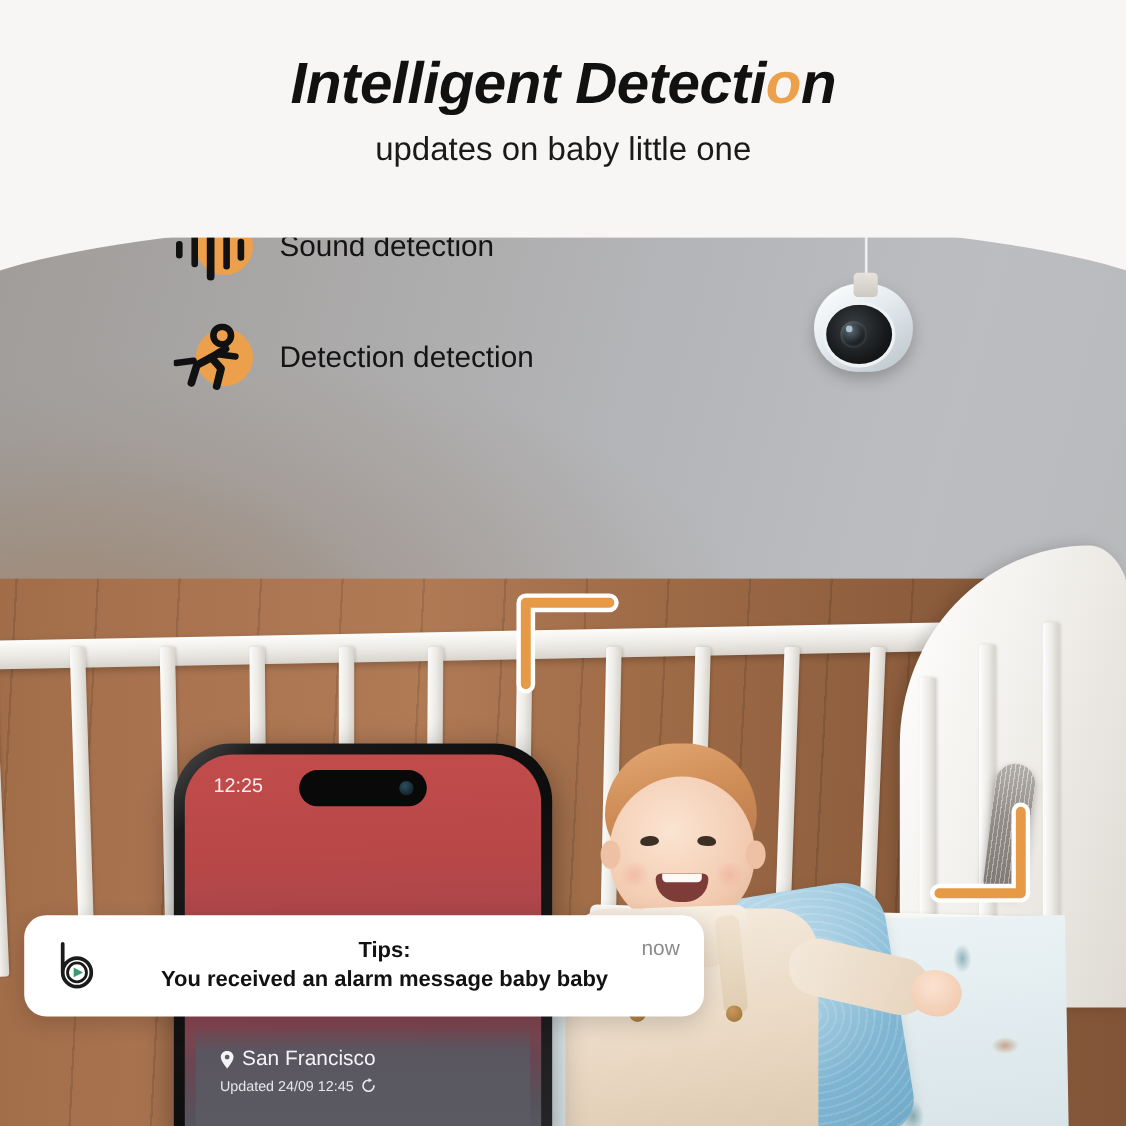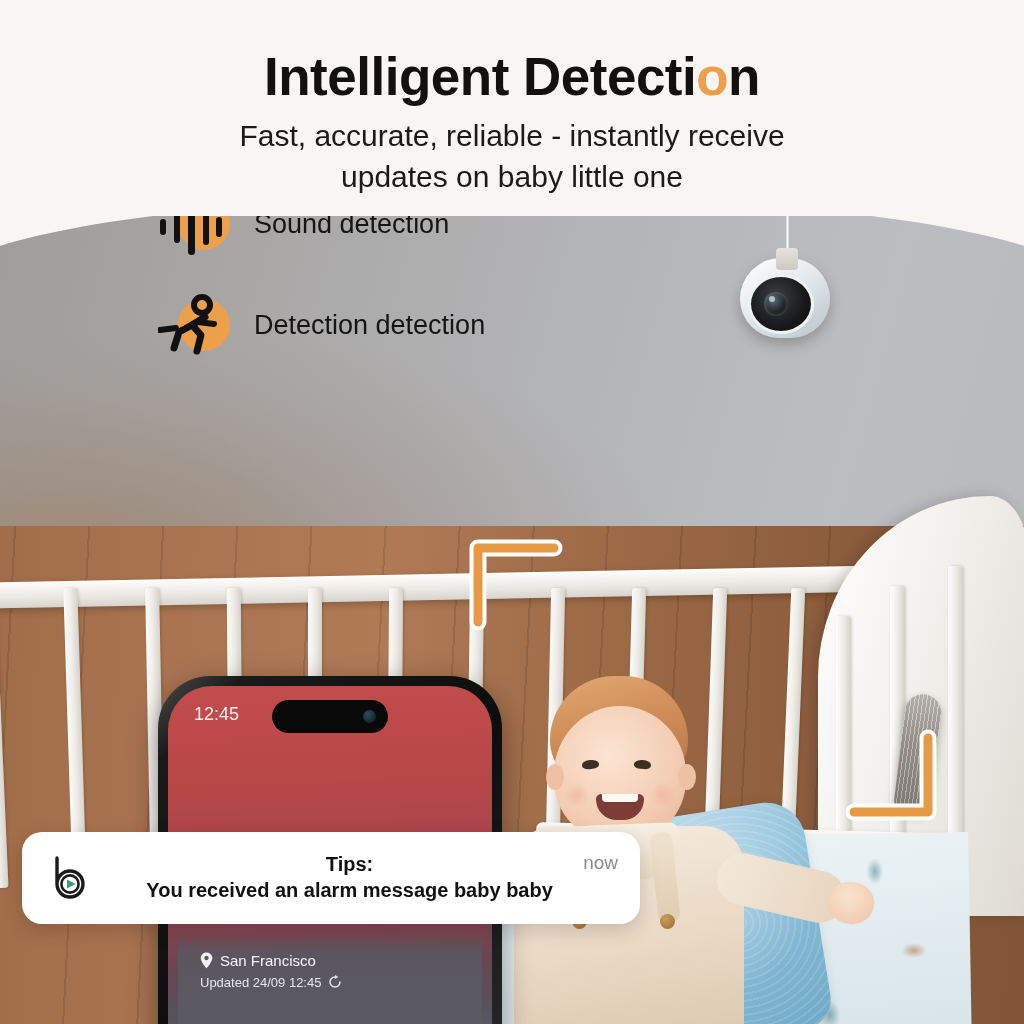"Intelligent Detection" .title { font-style: none -> italic }
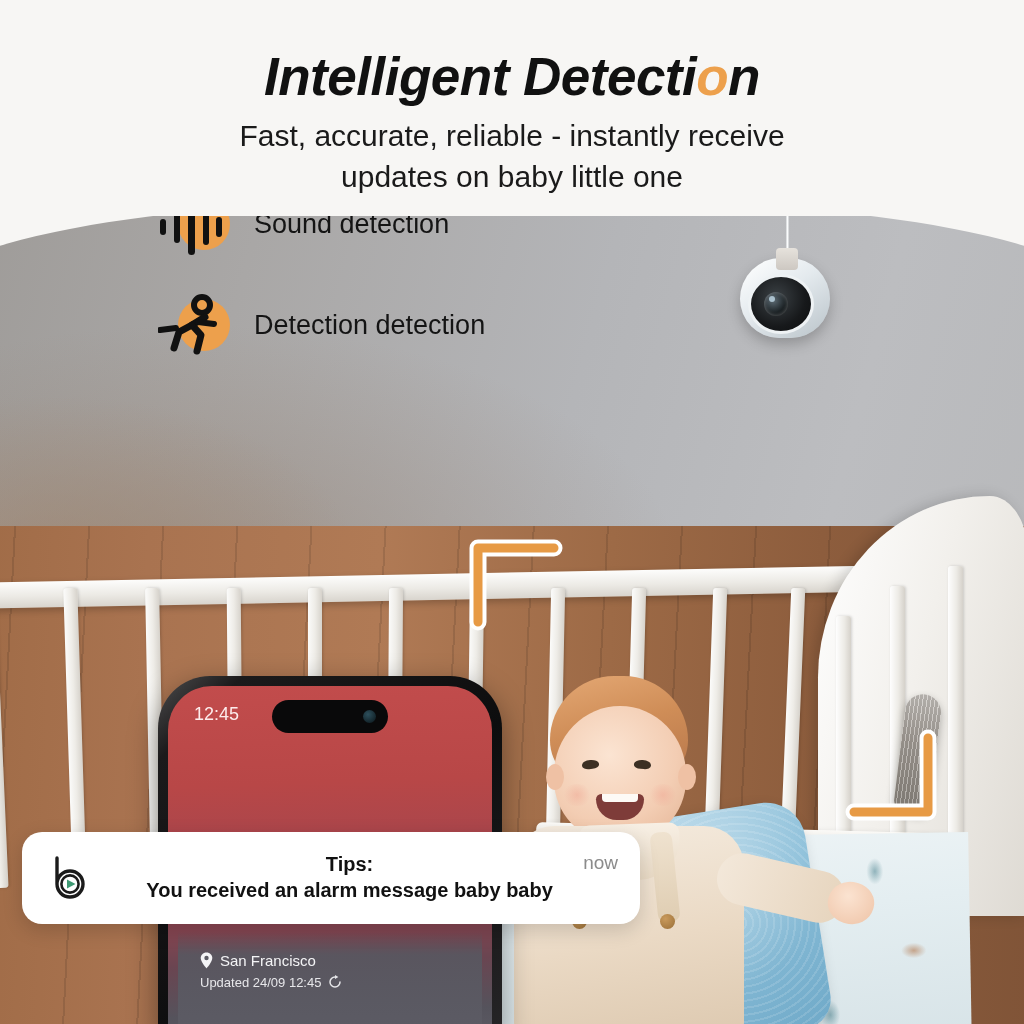"Fast, accurate, reliable - instantly" div { html: <div>Fast, accurate, reliable - instantly receive</div> -> none }
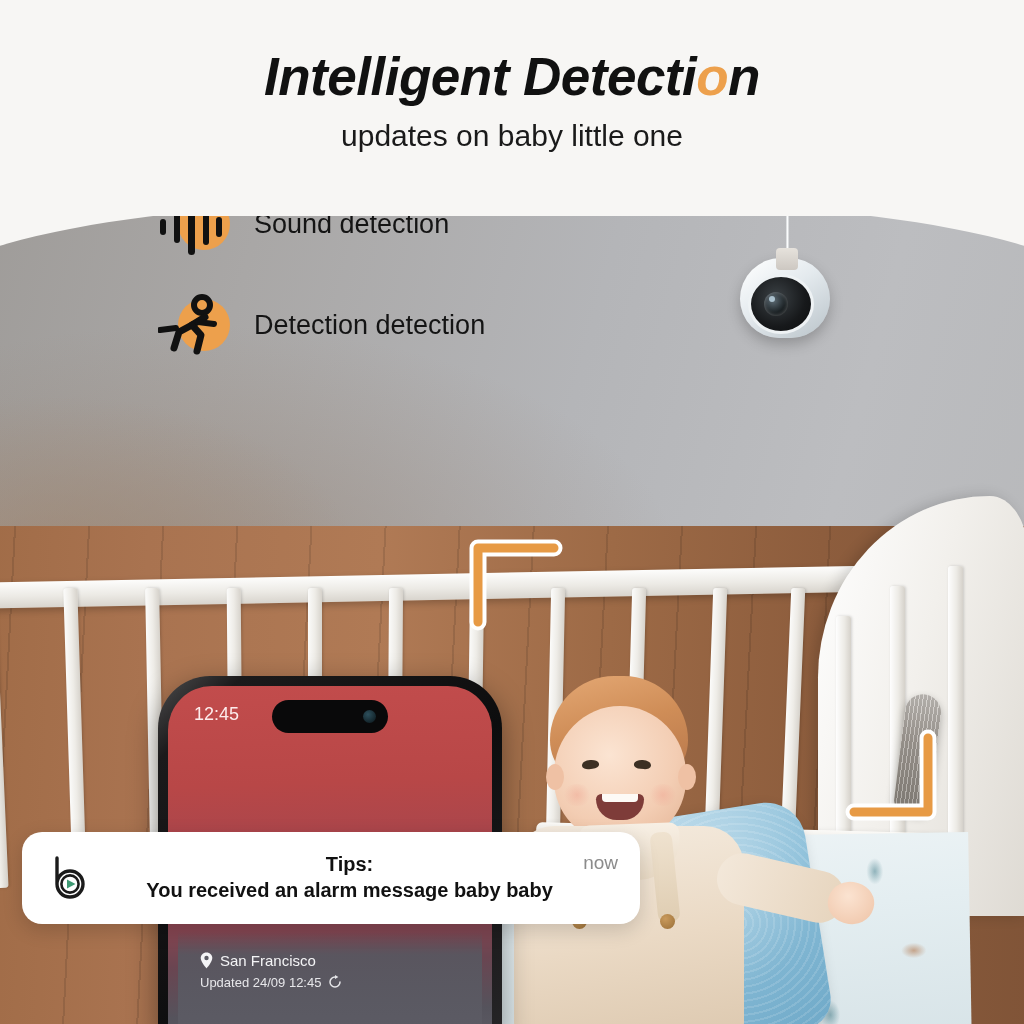"12:45" div.phone-time { text: 12:45 -> 12:25 }
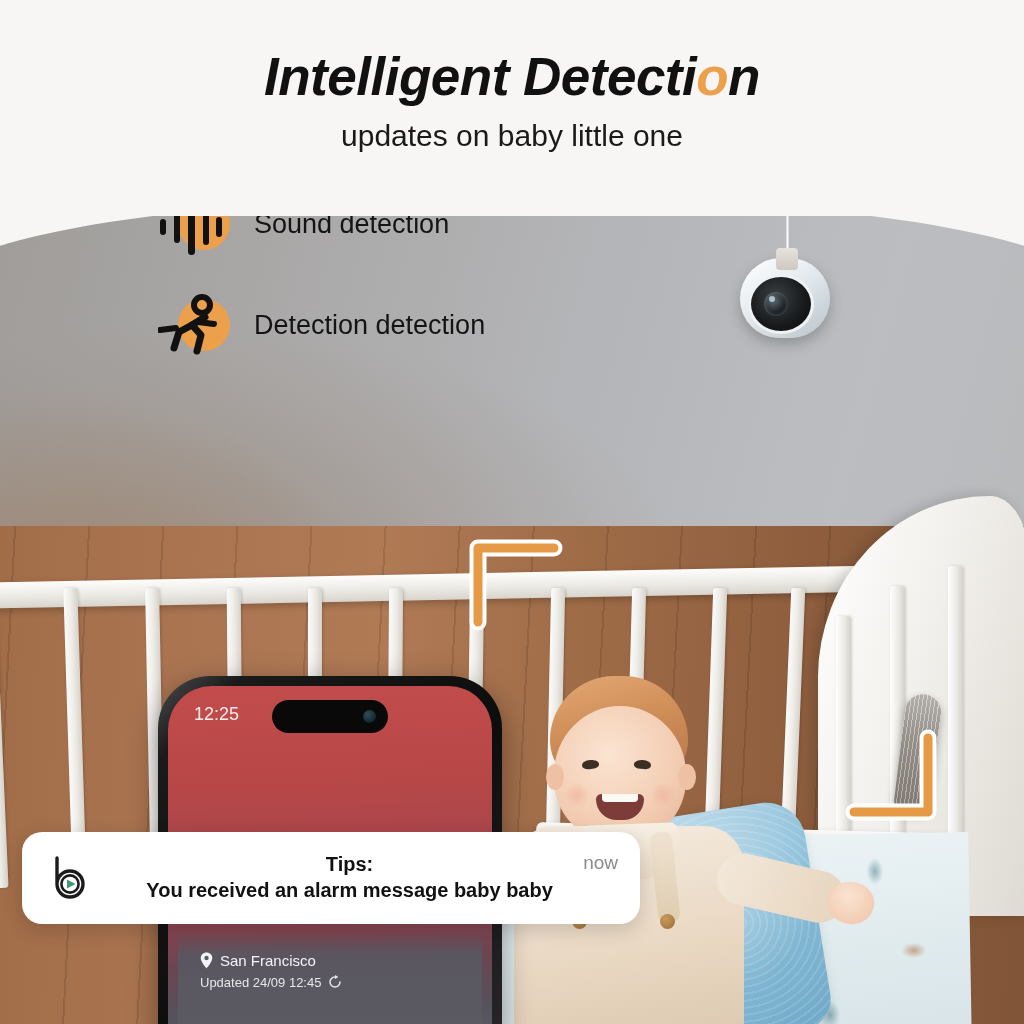"San Francisco" .loc-text { font-size: 15px -> 19px }
